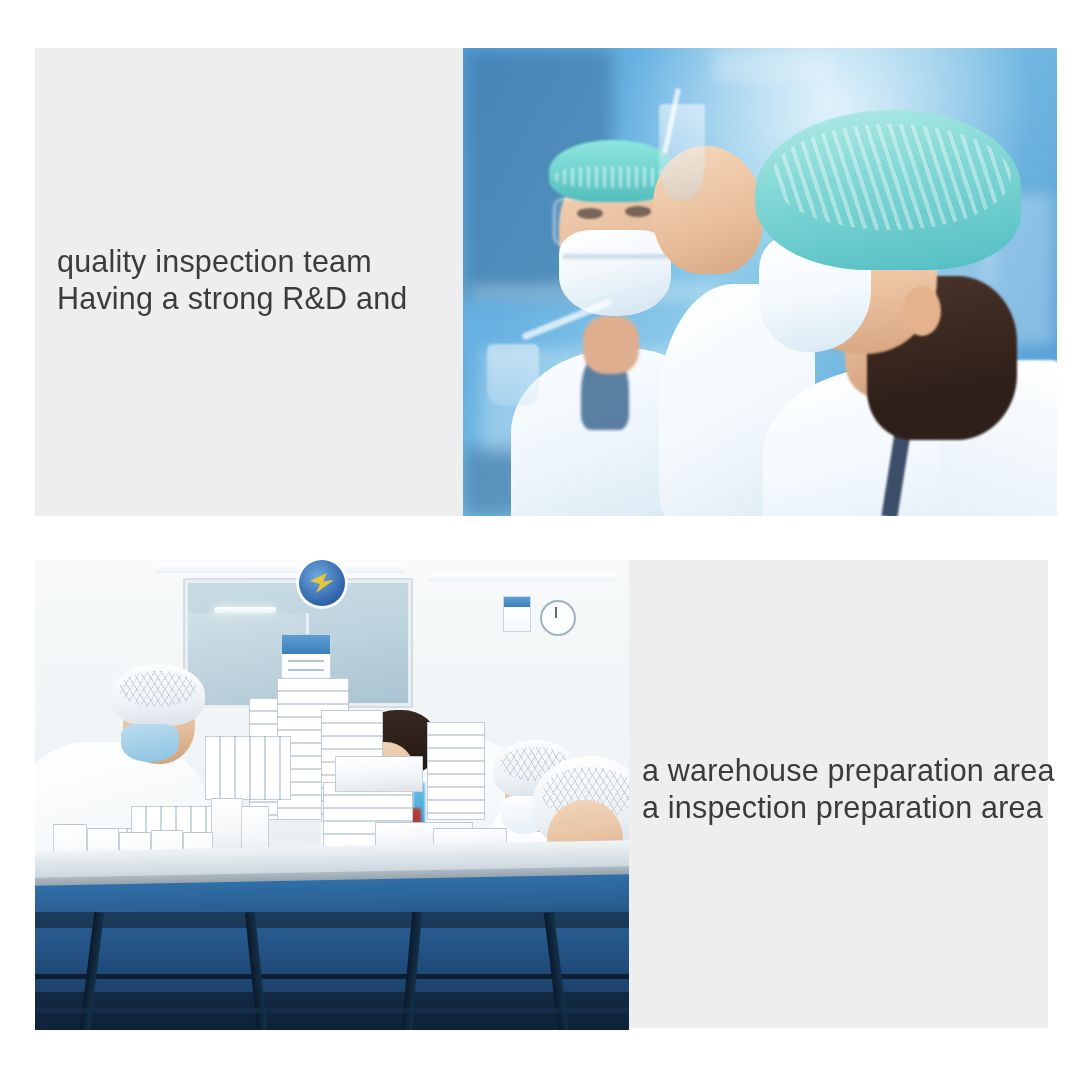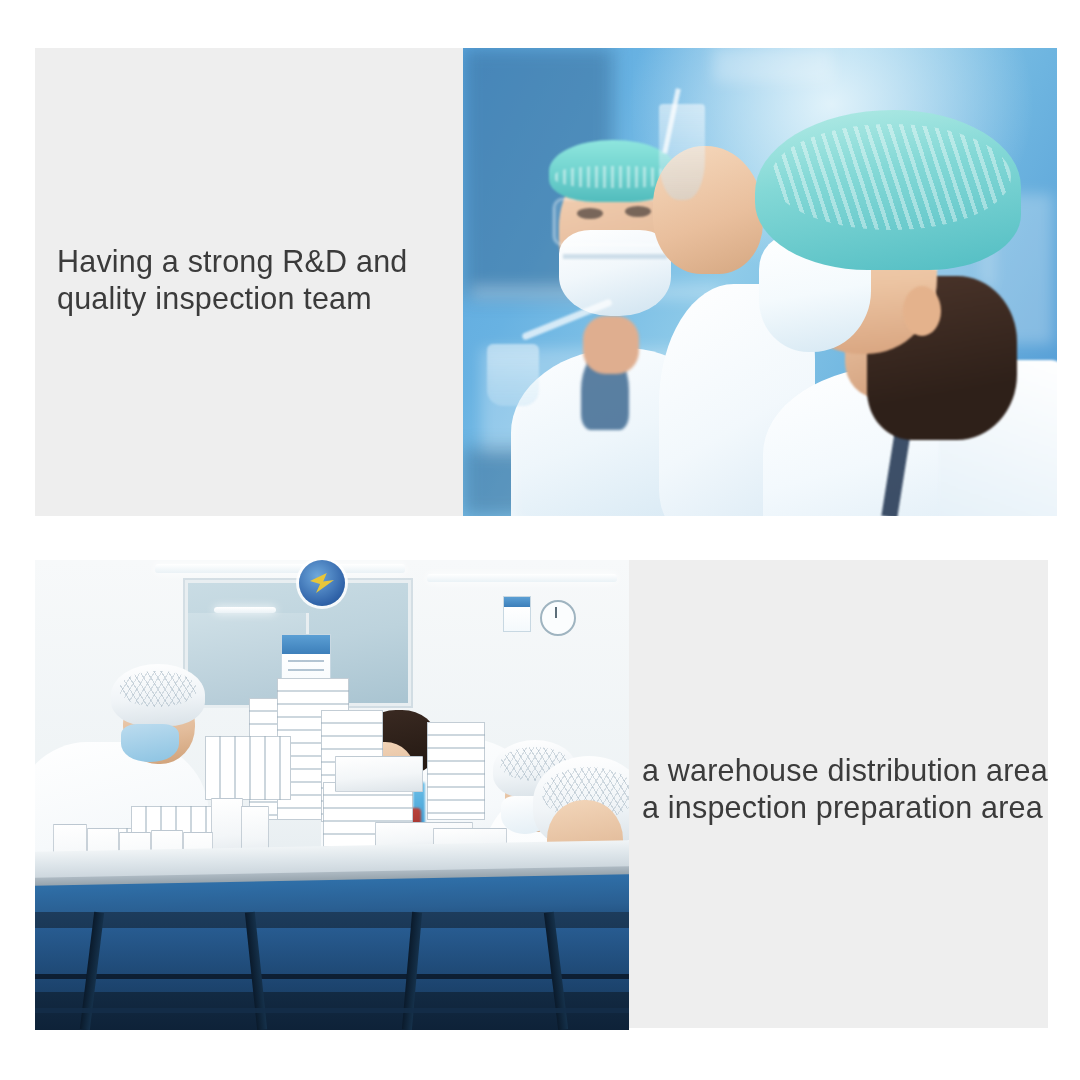"Having a strong R&D and" span.line { order: before "quality inspection team" -> after "quality inspection team" }
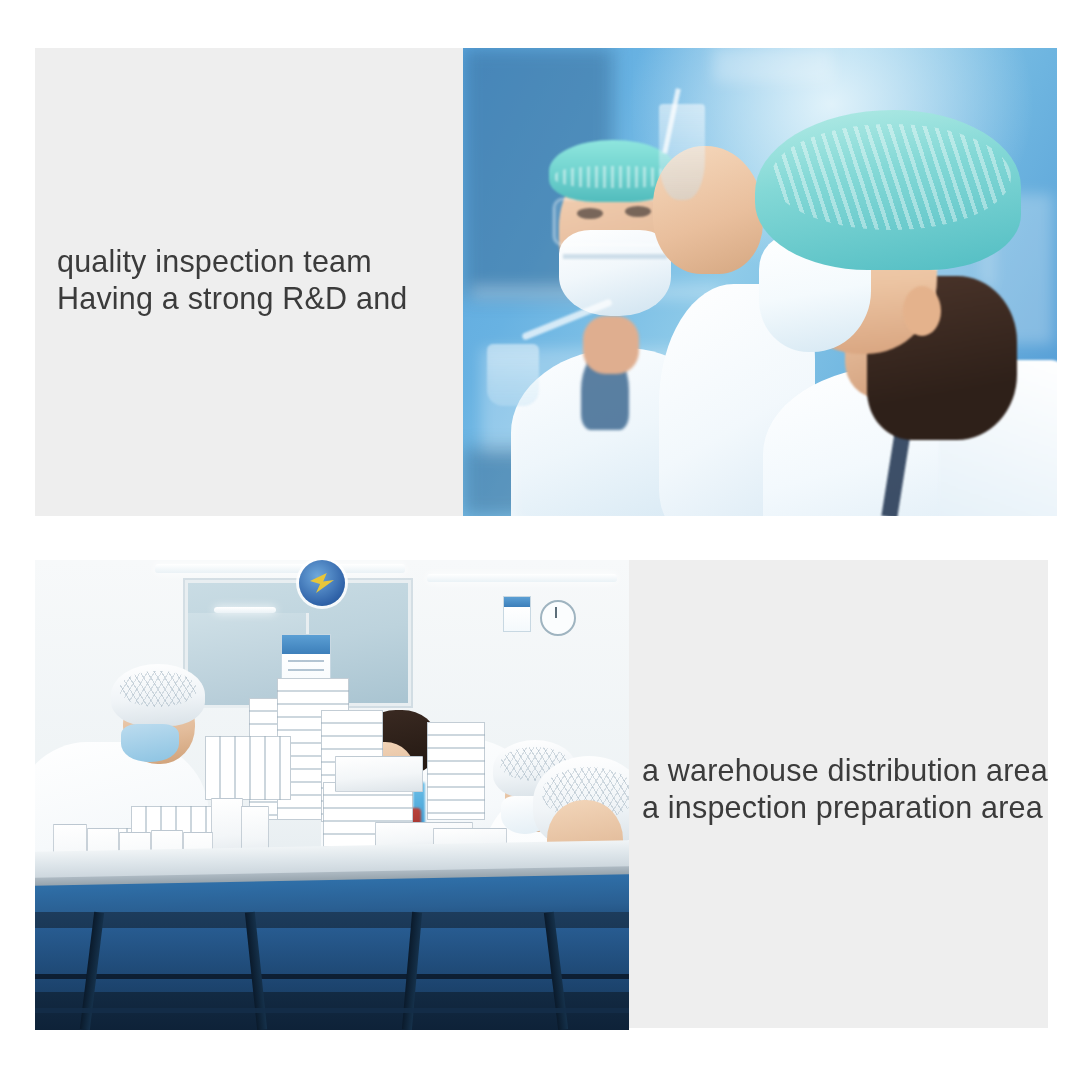"a warehouse distribution area" span.line { text: distribution -> preparation }
